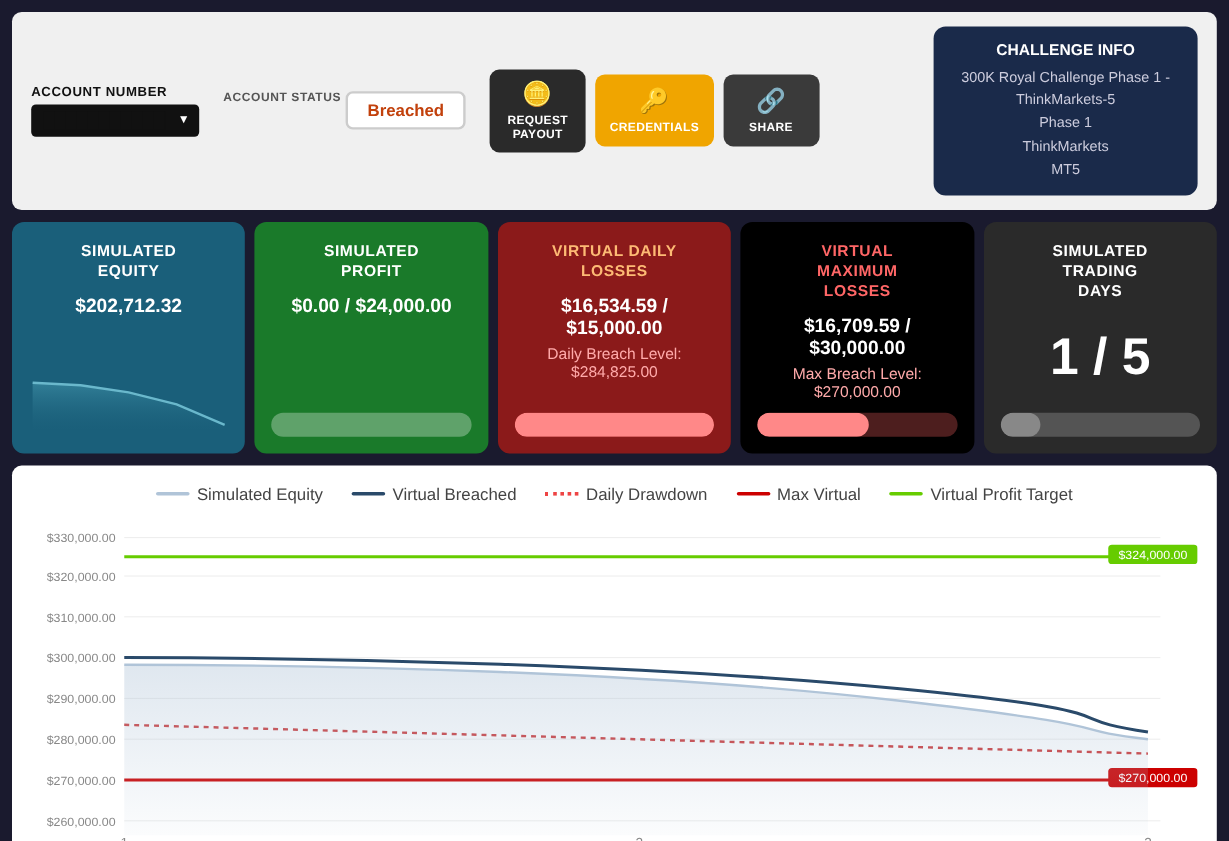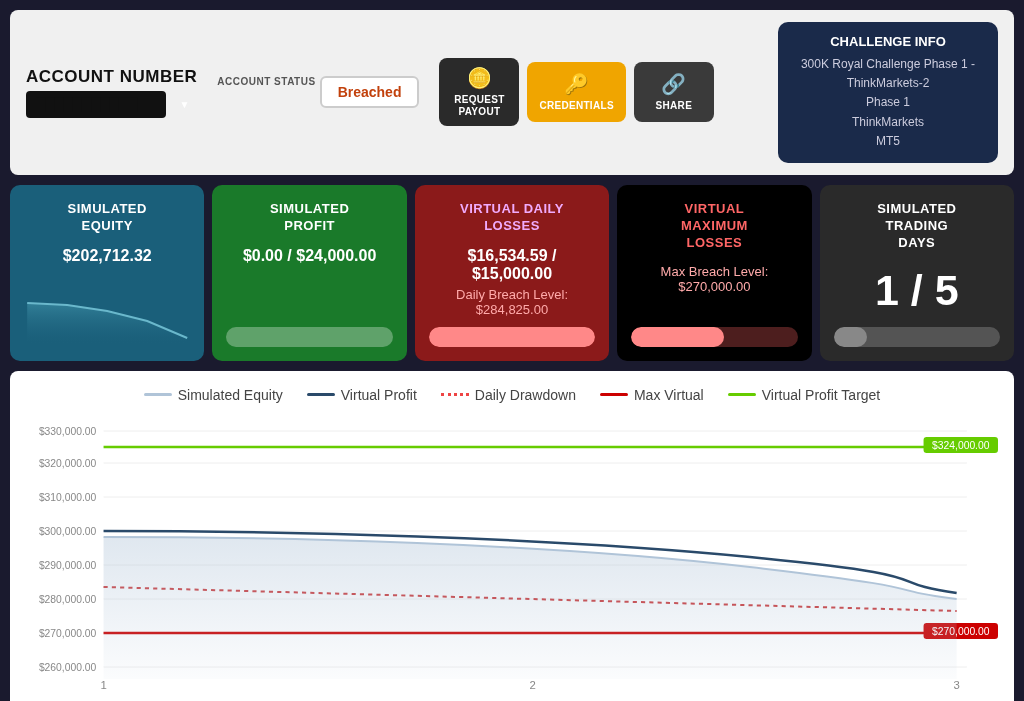"ACCOUNT NUMBER" .account-number-label { font-size: 17px -> 11px }
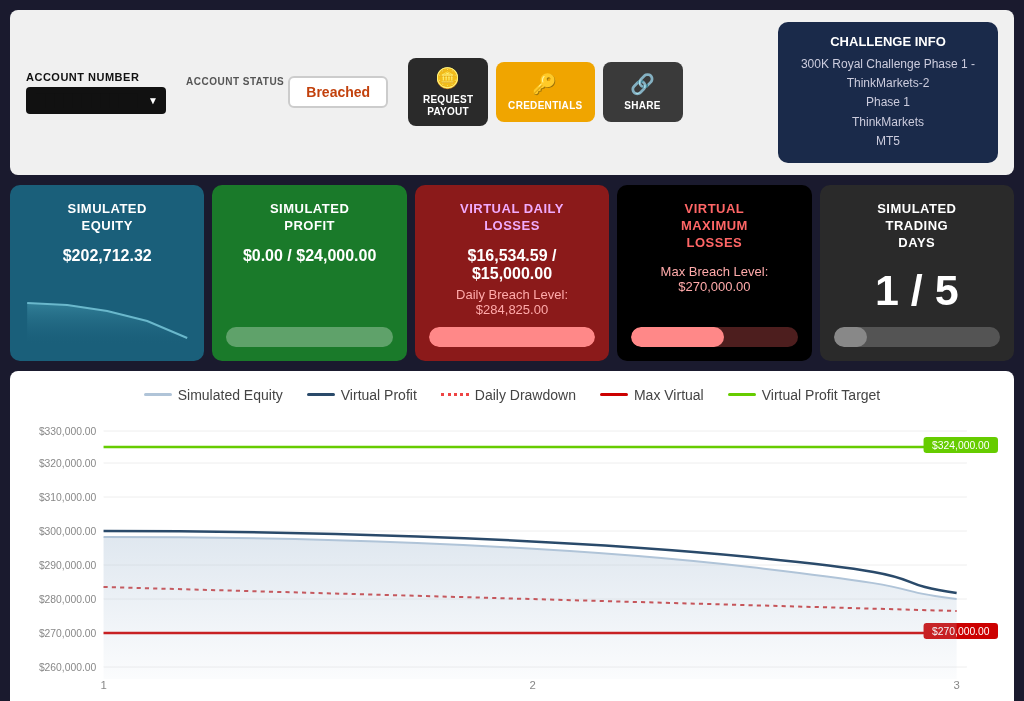"ThinkMarkets-2" span { text: ThinkMarkets-2 -> ThinkMarkets-5 }
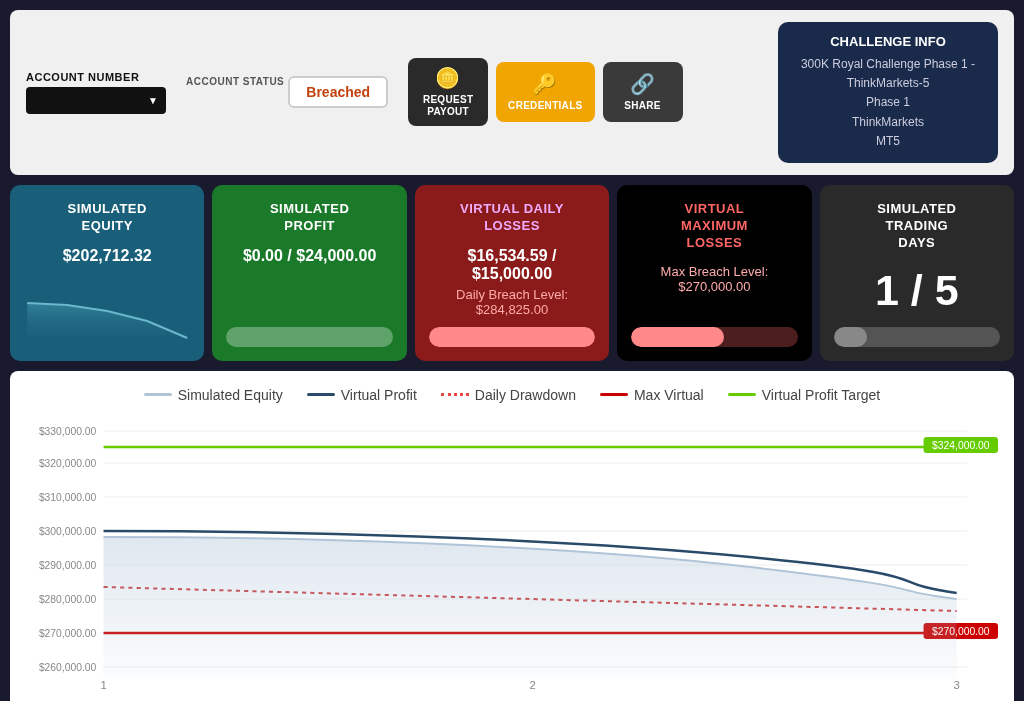"VIRTUAL DAILY" div.card-title { color: #f0abfc -> #fdba74 }
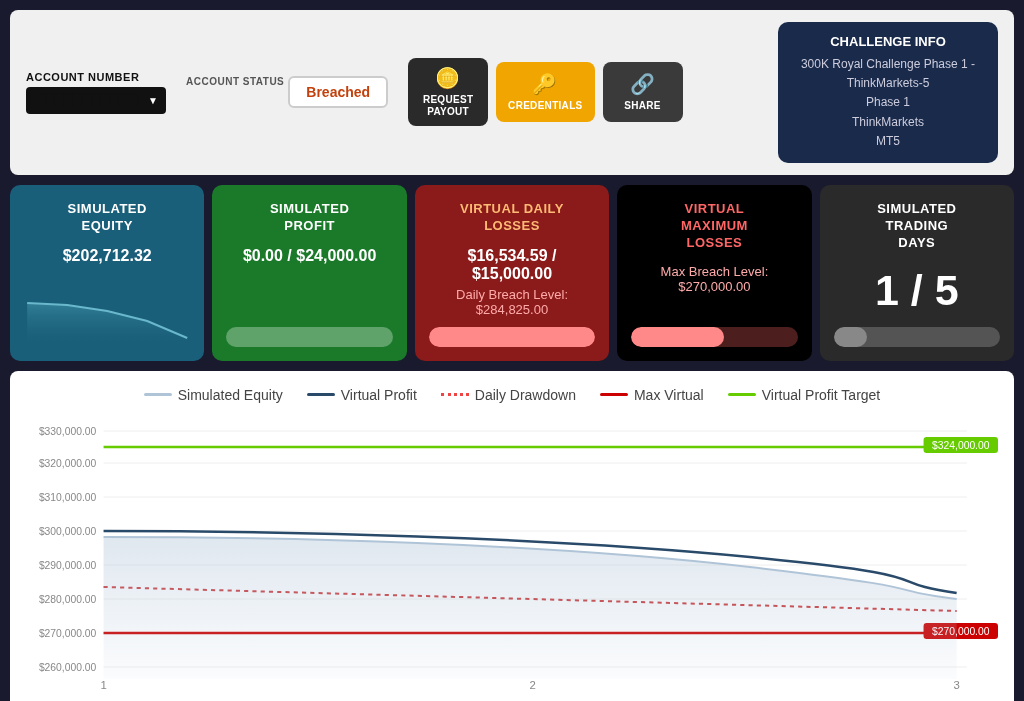"$16,709.59 / $30,000.00" div.card-value { html: none -> <div>$16,709.59 / $30,000.00</div> }
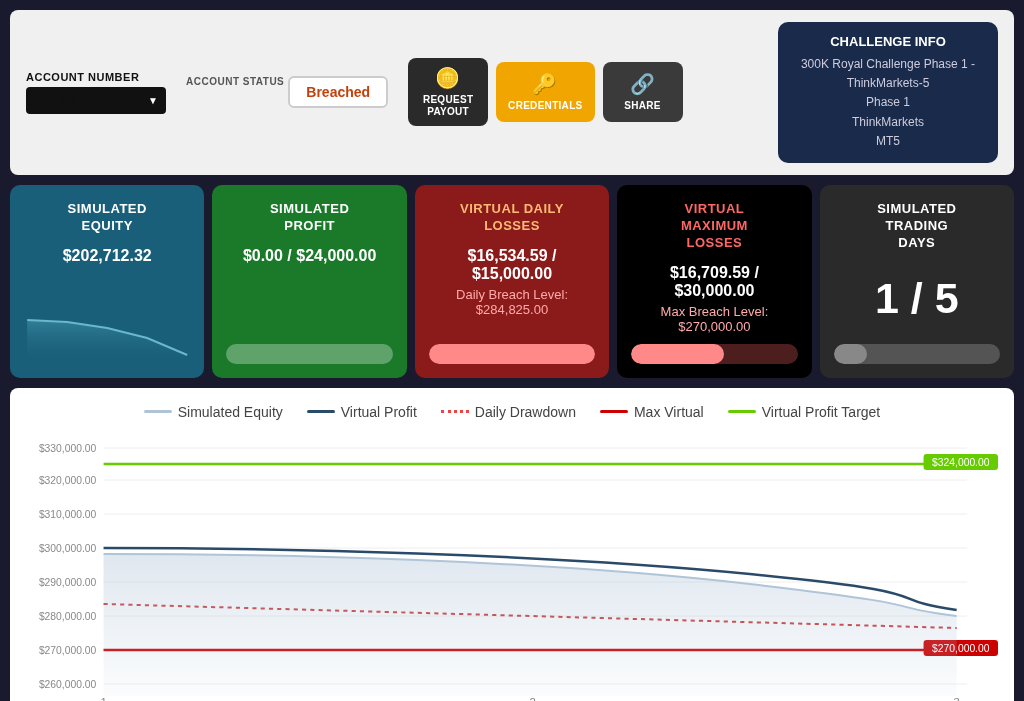"Virtual Profit" span { text: Profit -> Breached }
